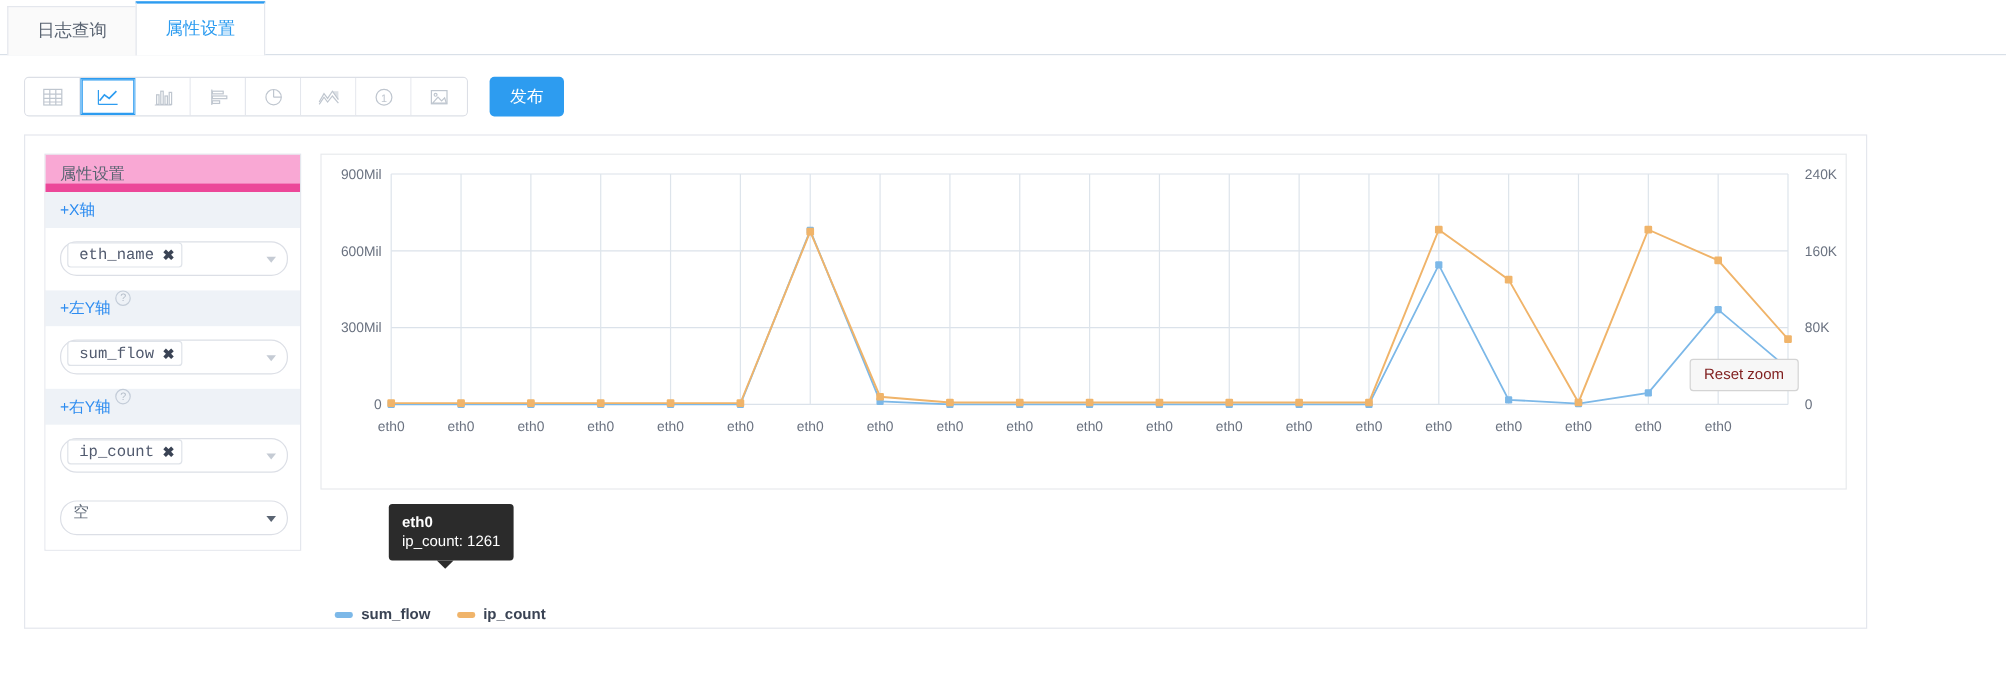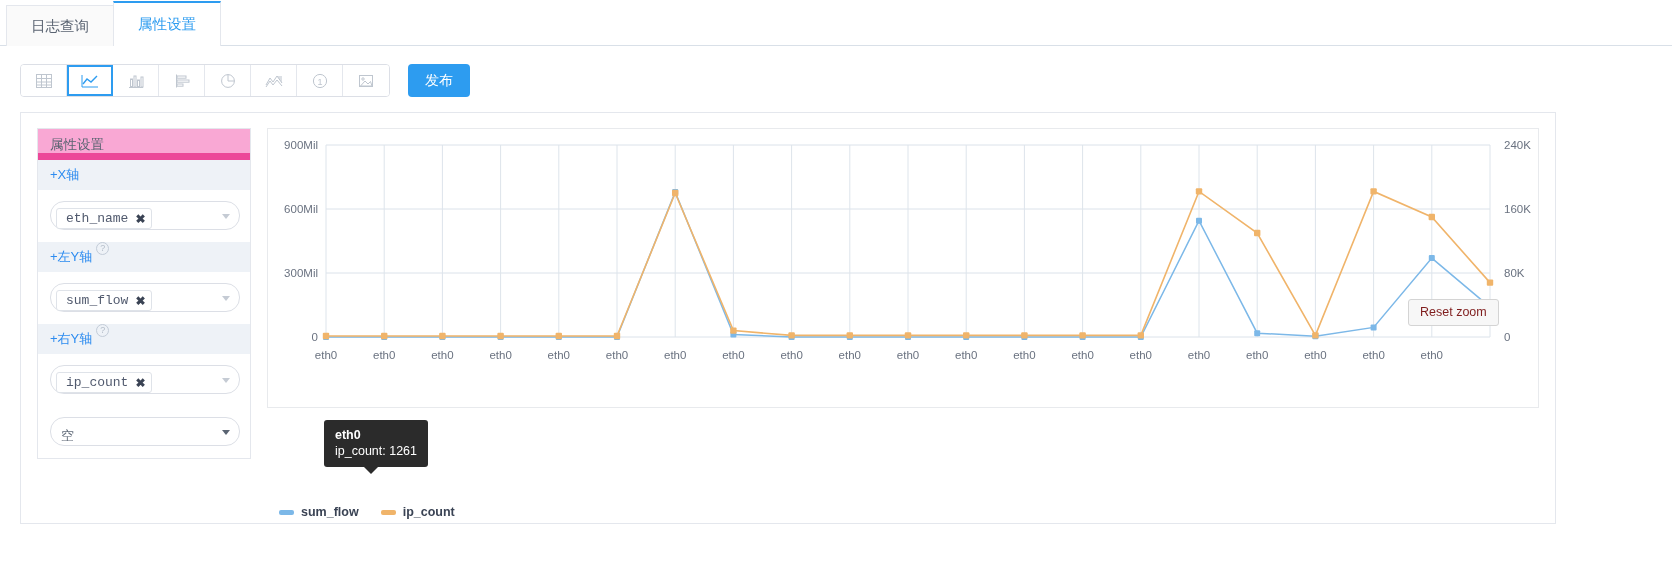"eth_name" .select { align-items: flex-end -> flex-start }
